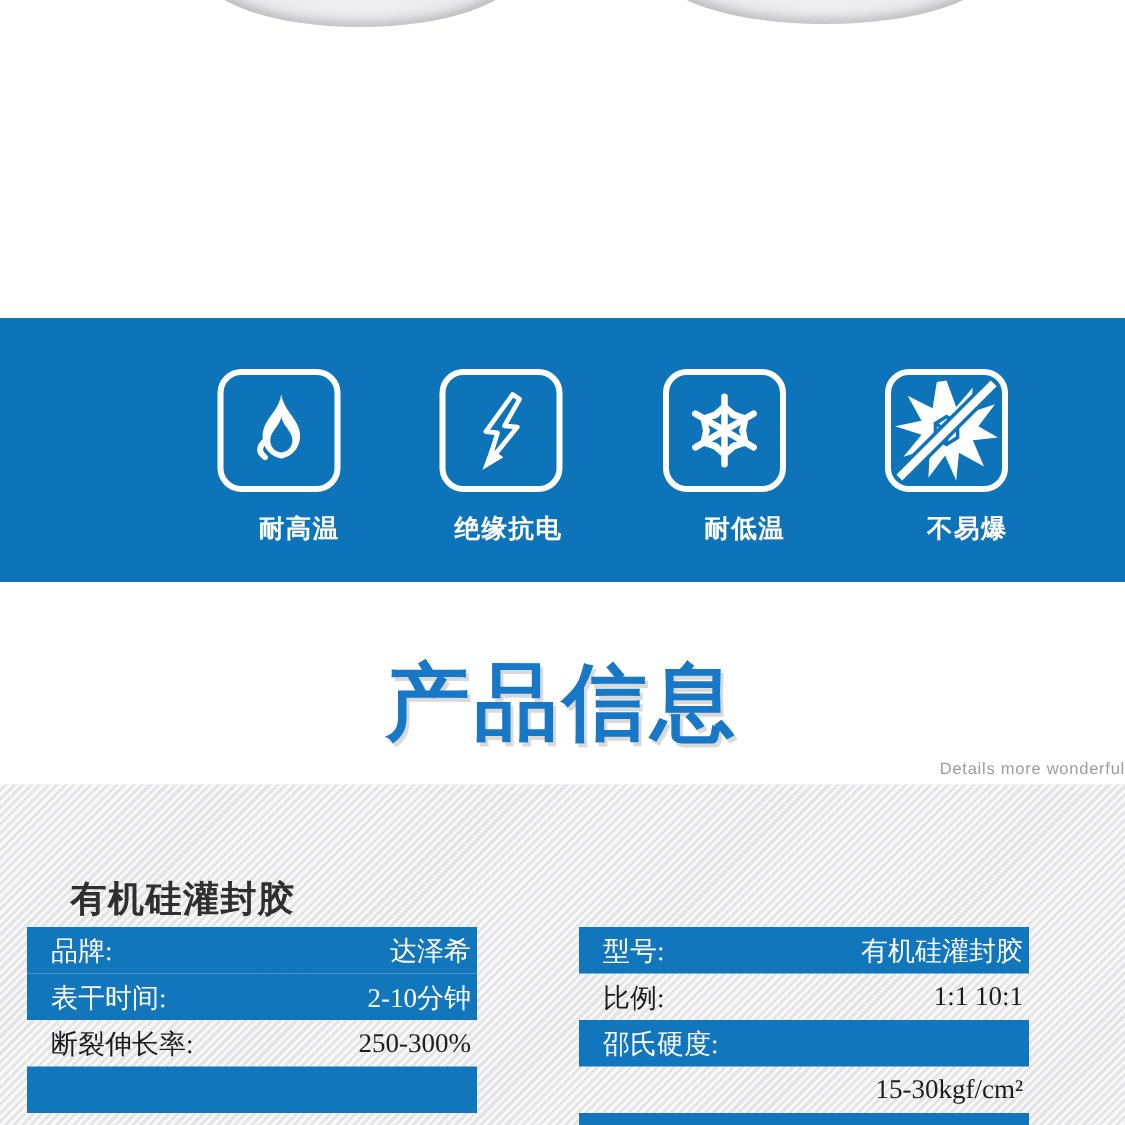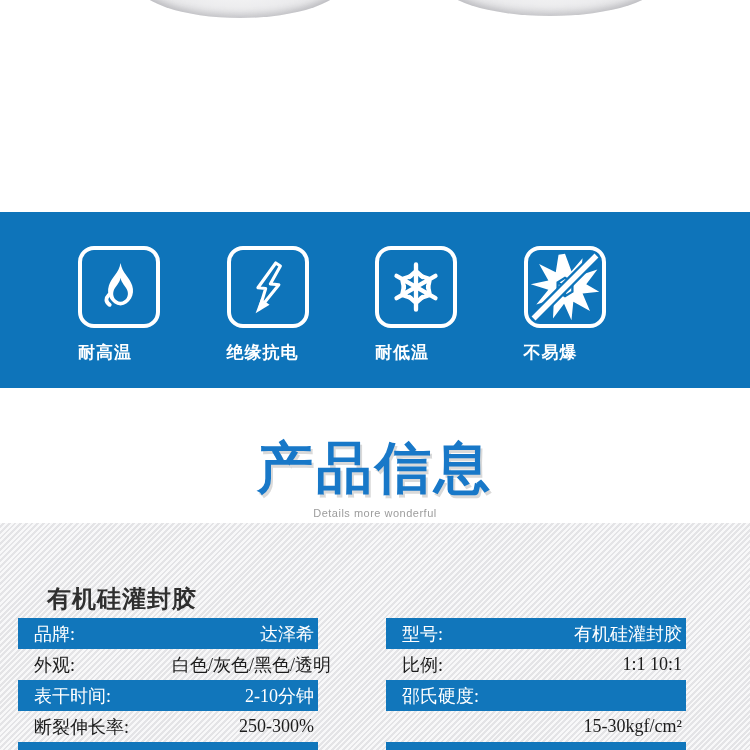"耐高温" .feature { align-items: flex-start -> flex-end }
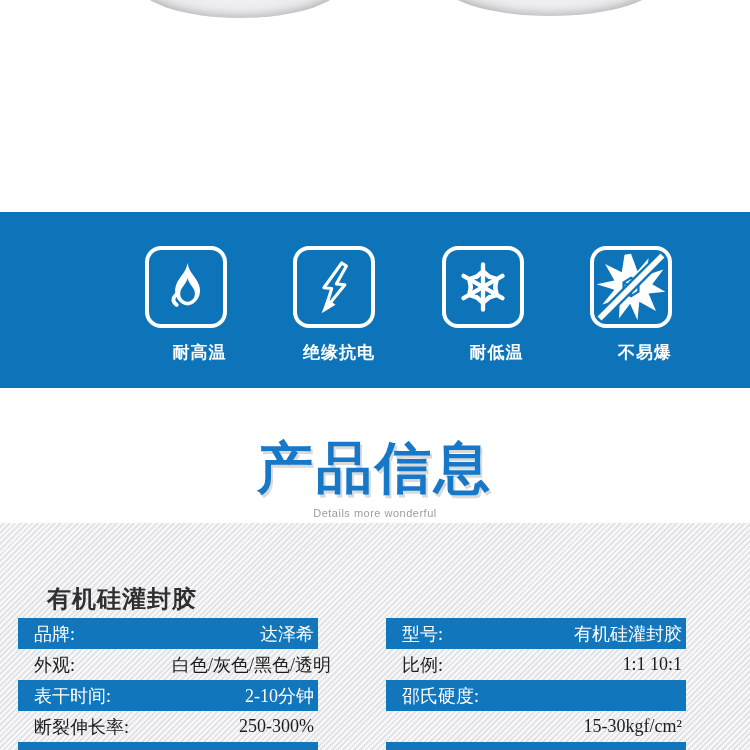"Details more wonderful" .subtitle { text-align: none -> right }
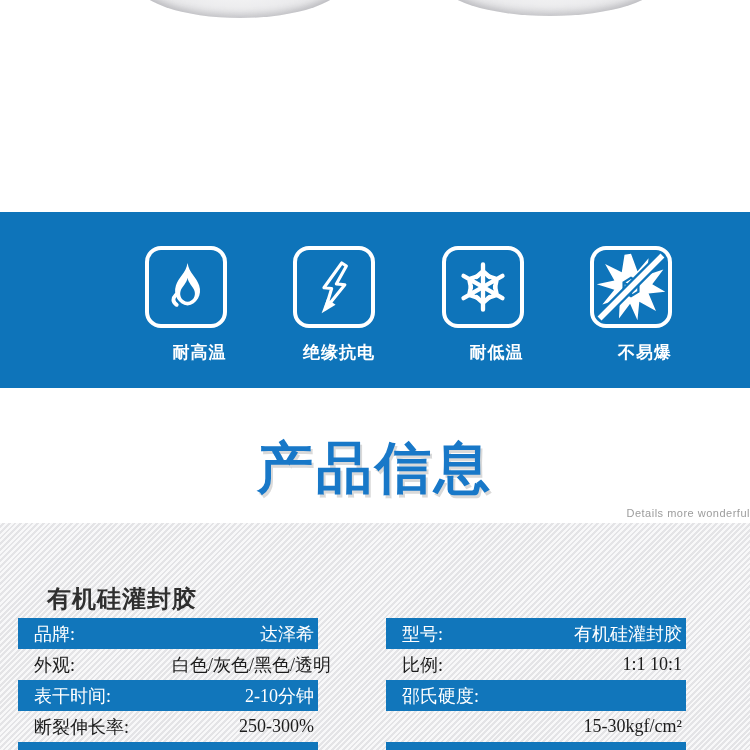"外观:" div.spec-row { html: <div> <span>外观:</span> <span>白色/灰色/黑色/透明</span> </div> -> none }
